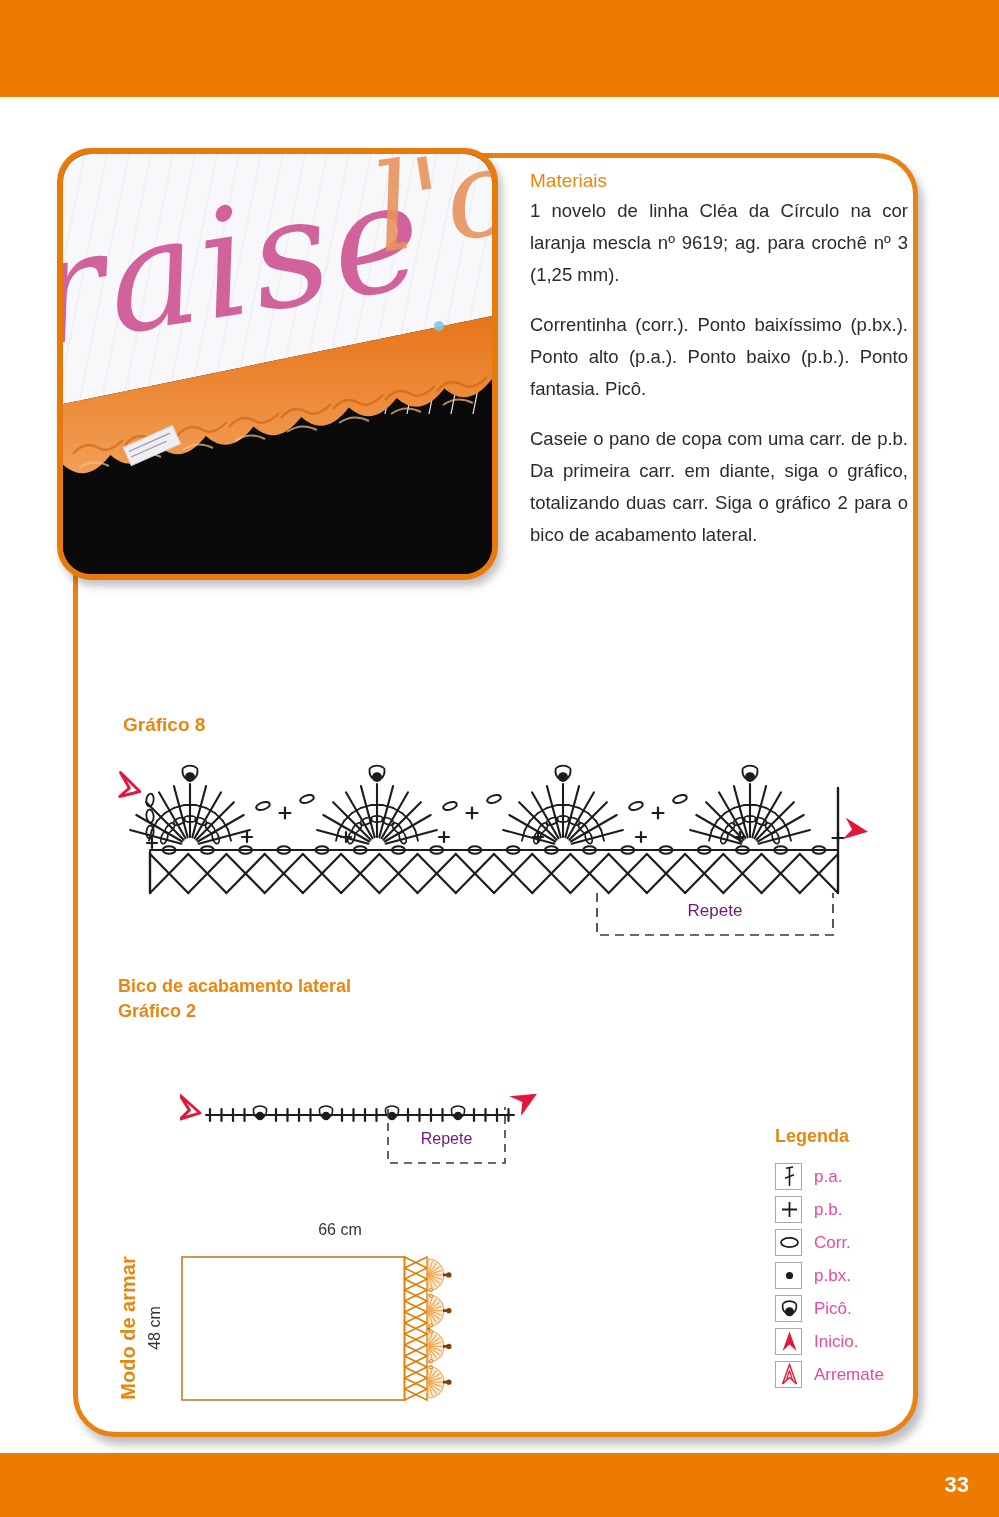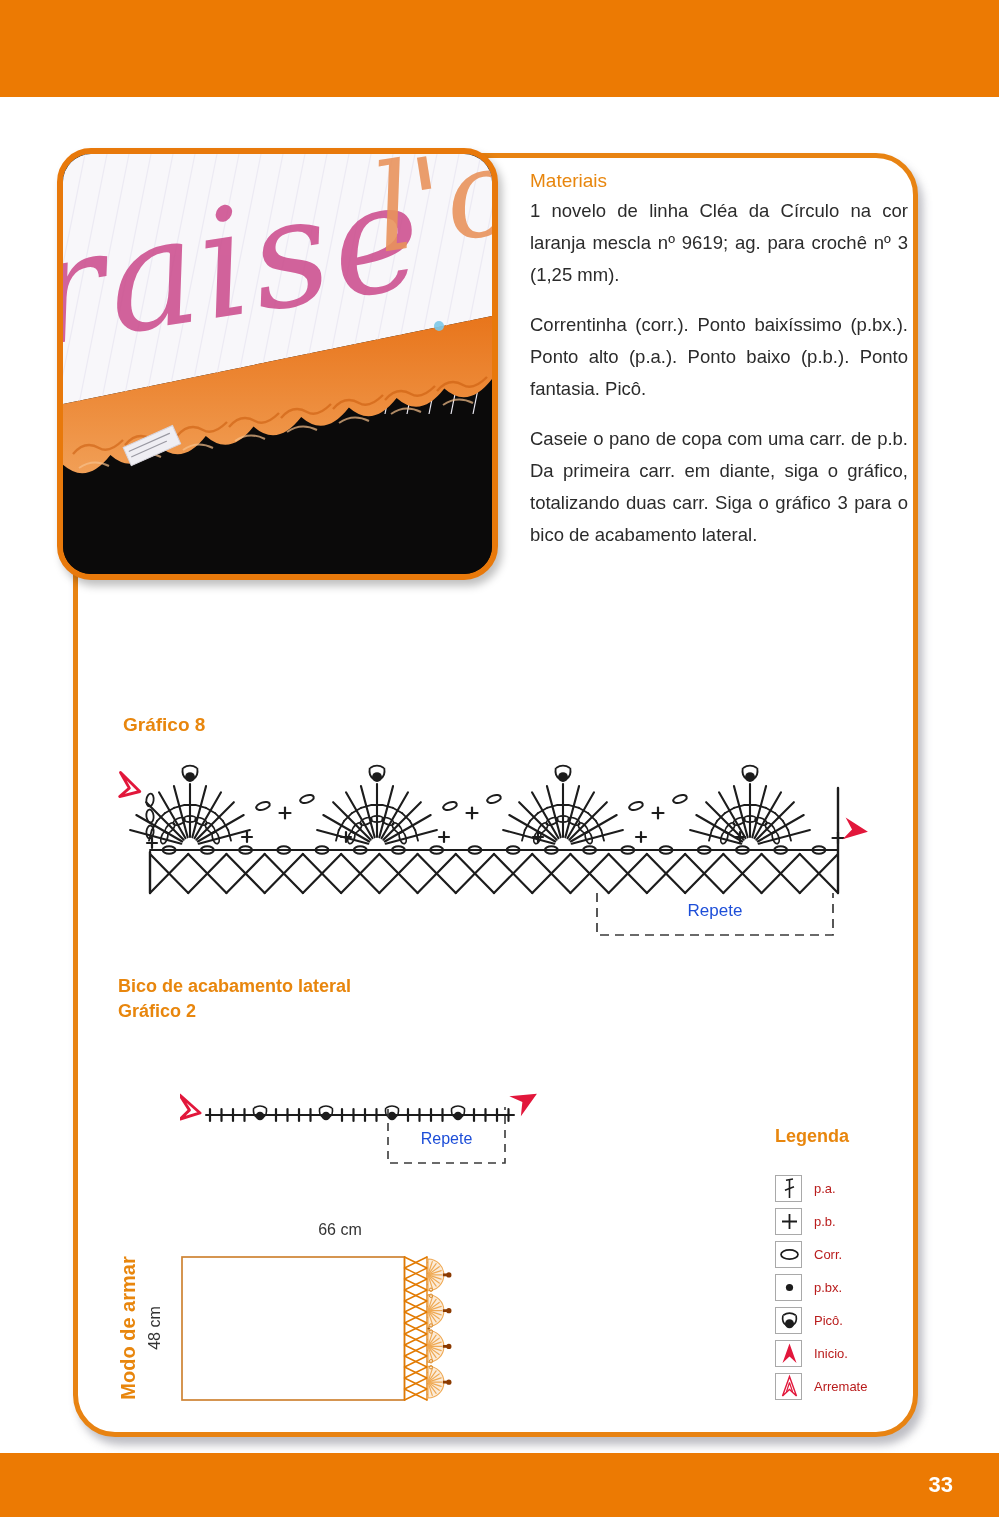"Caseie o pano de copa" p.section-body { text: 3 -> 2 }
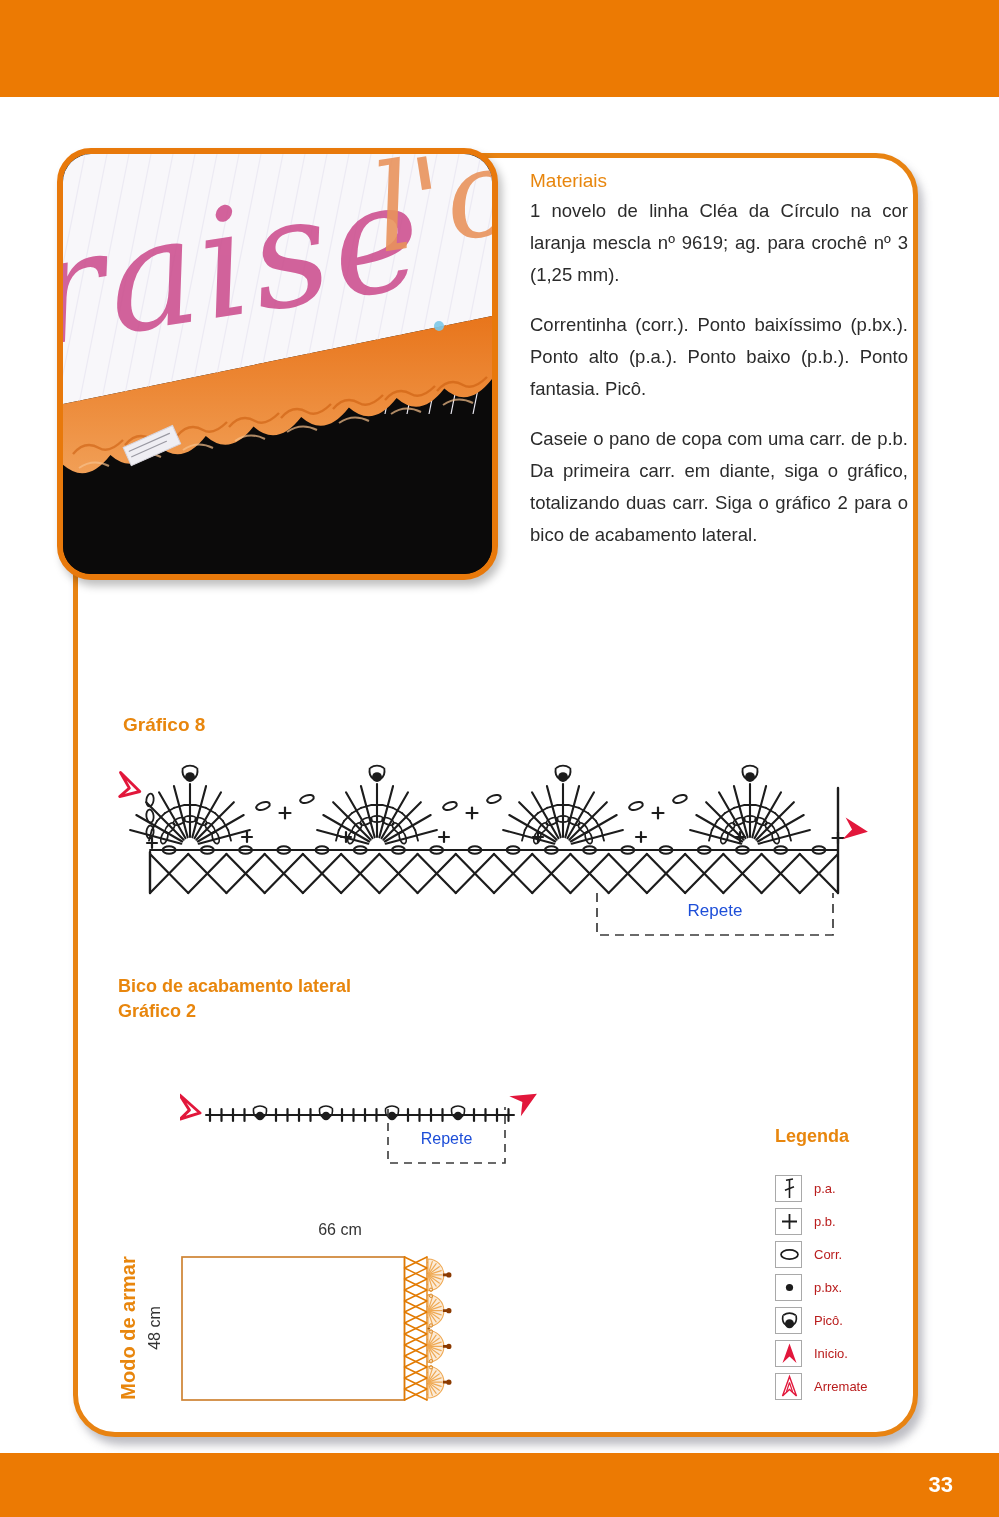"Repete" .repete-label { color: #1d4ed8 -> #701a75 }
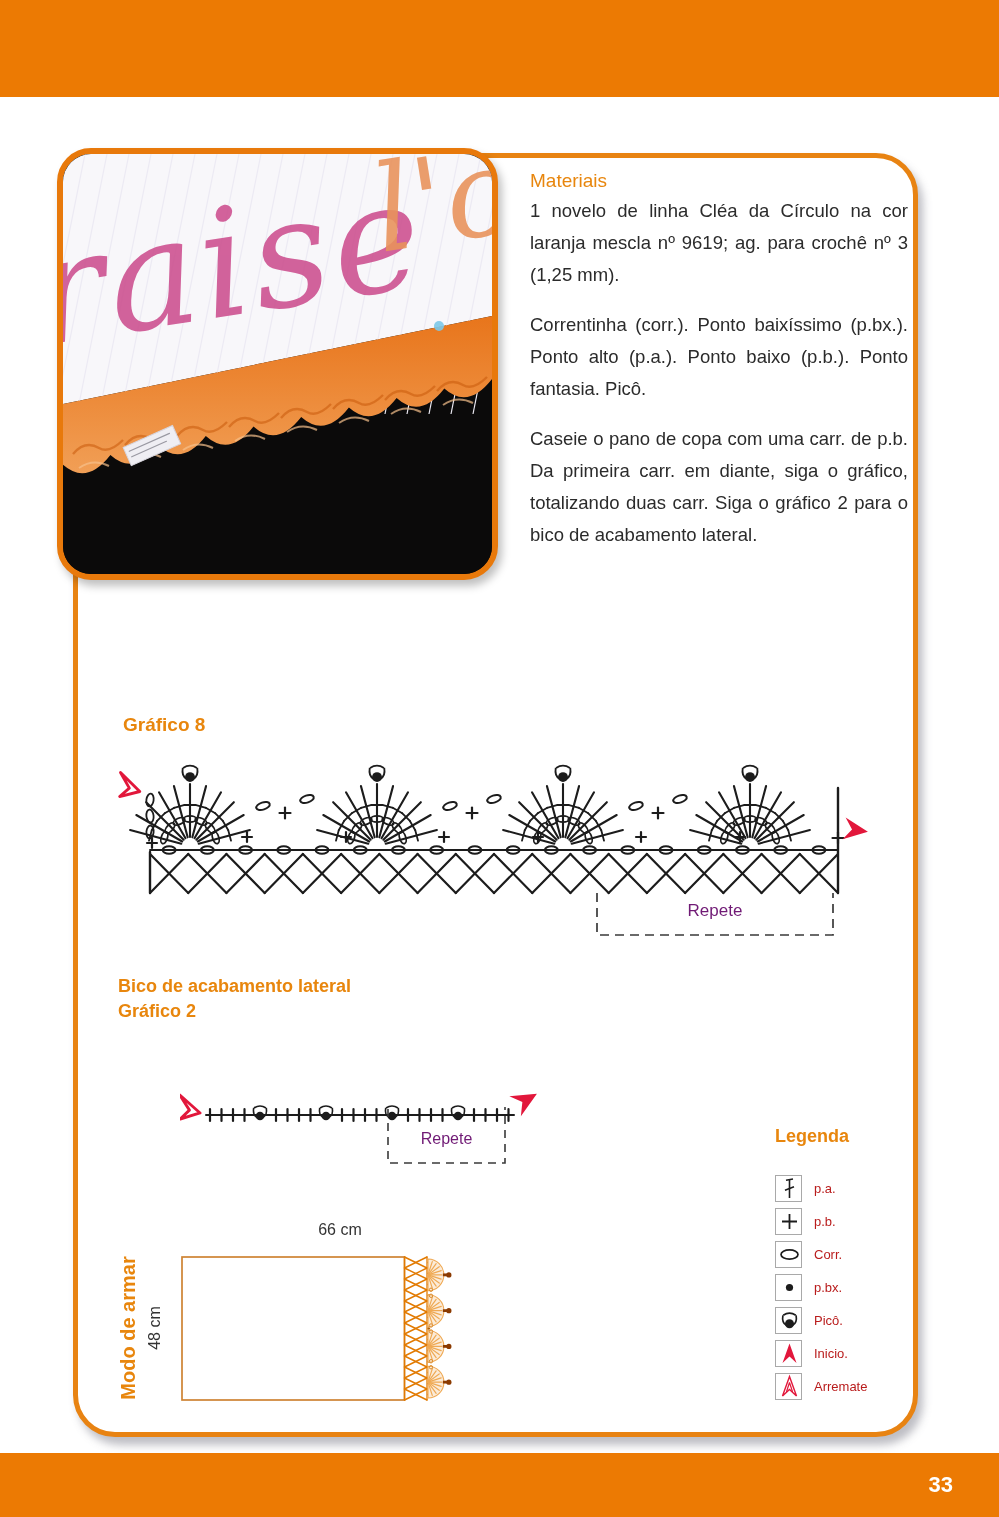"Legenda" .legend-title { margin-bottom: 25px -> 13px }
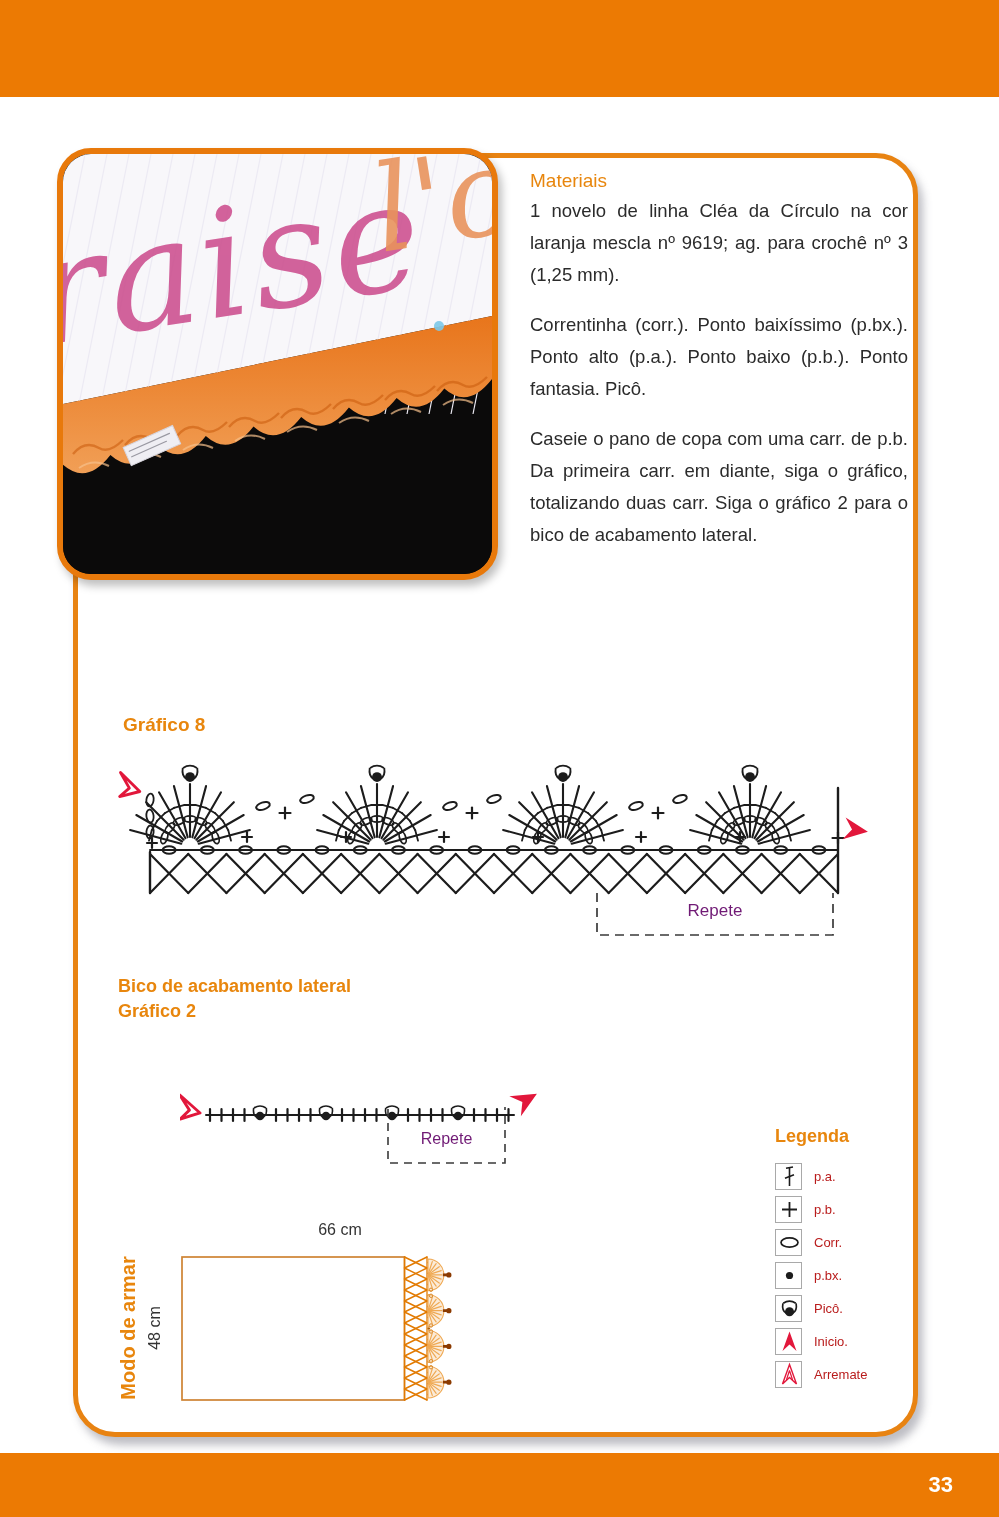"p.a." .legend-label { color: #b91c1c -> #ec4899; font-size: 13px -> 17px }
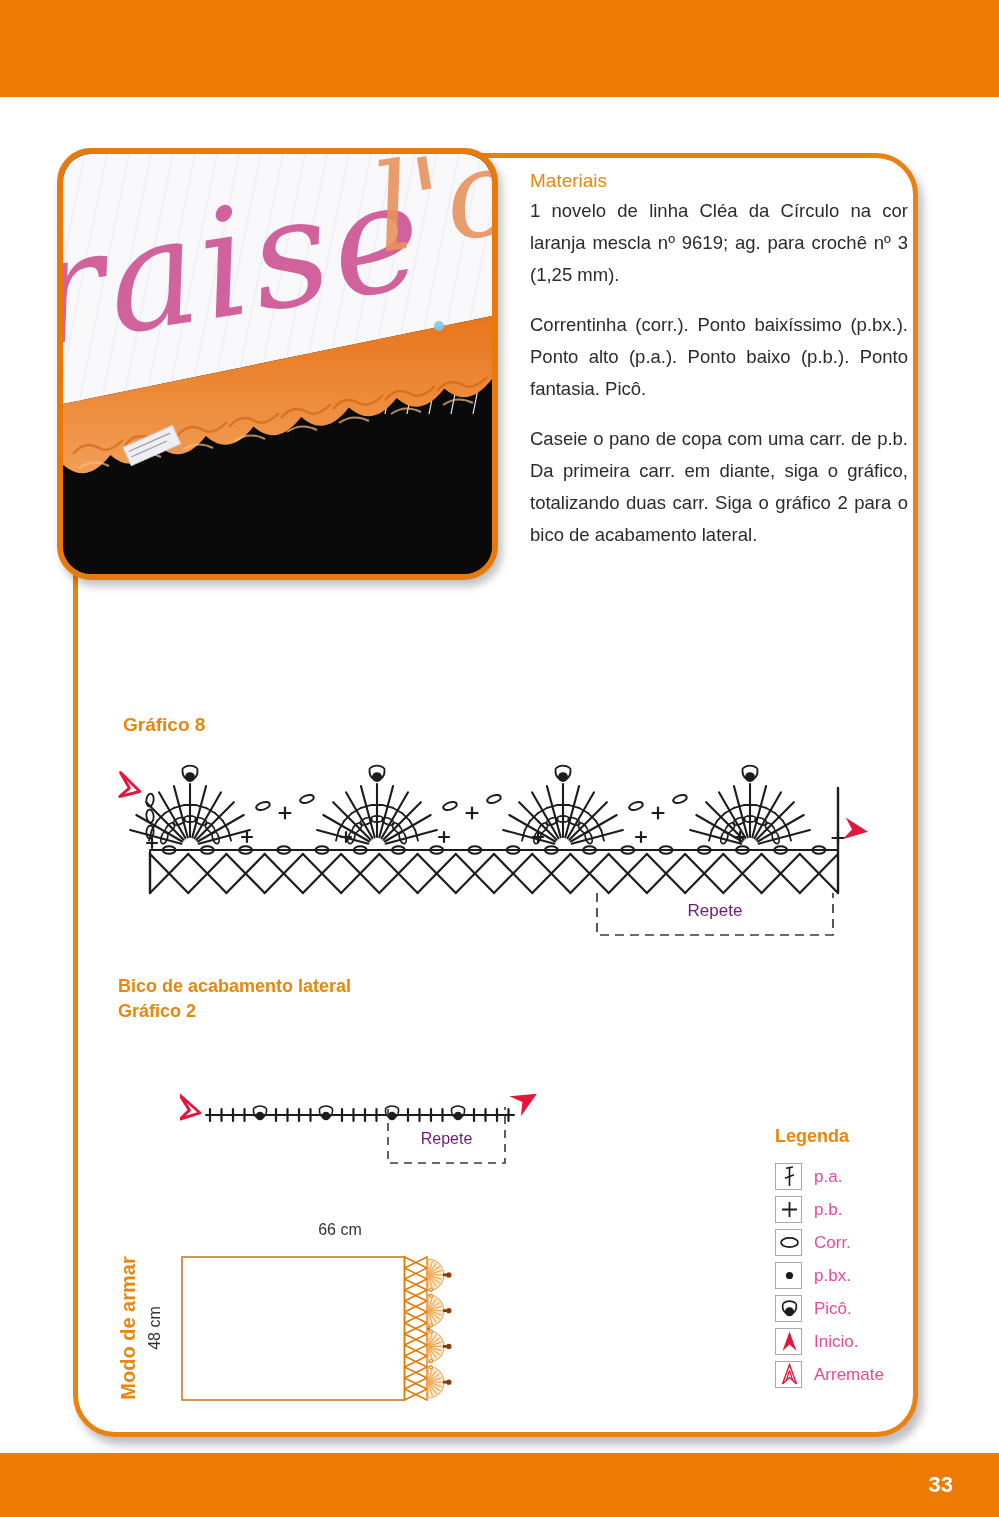"33" .footer-bar { padding-right: 46px -> 30px }
